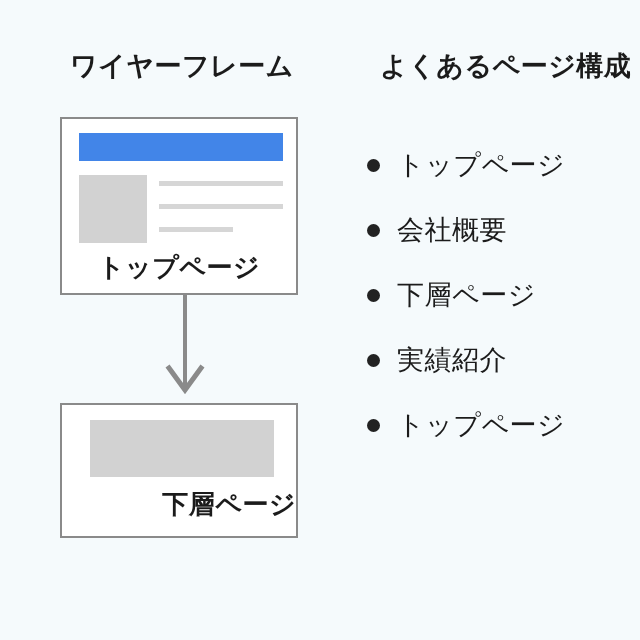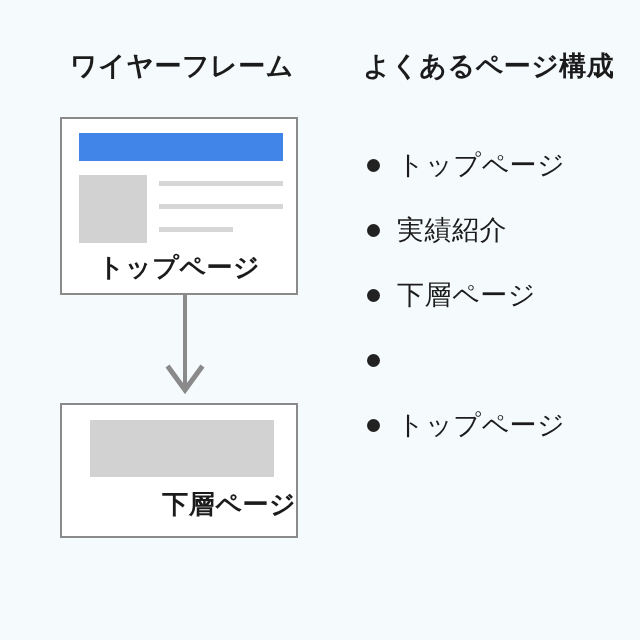"よくあるページ構成" #heading-pages { left: 363px -> 380px }
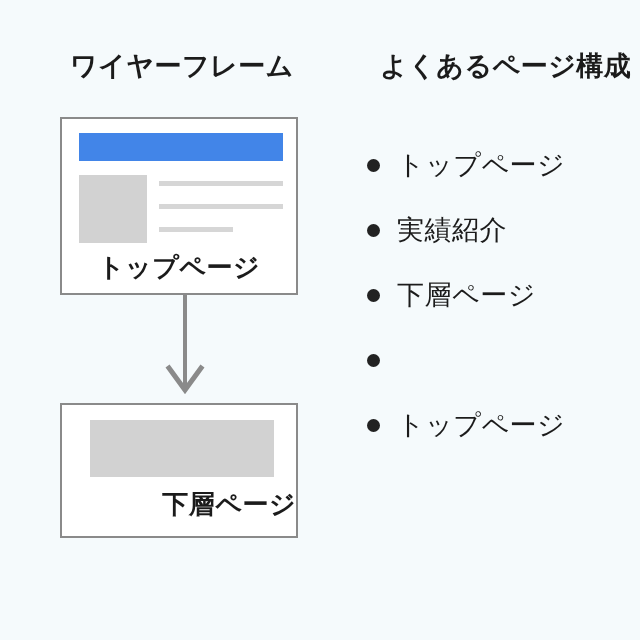"実績紹介" span.page-list-label { text: 実績紹介 -> 会社概要 }
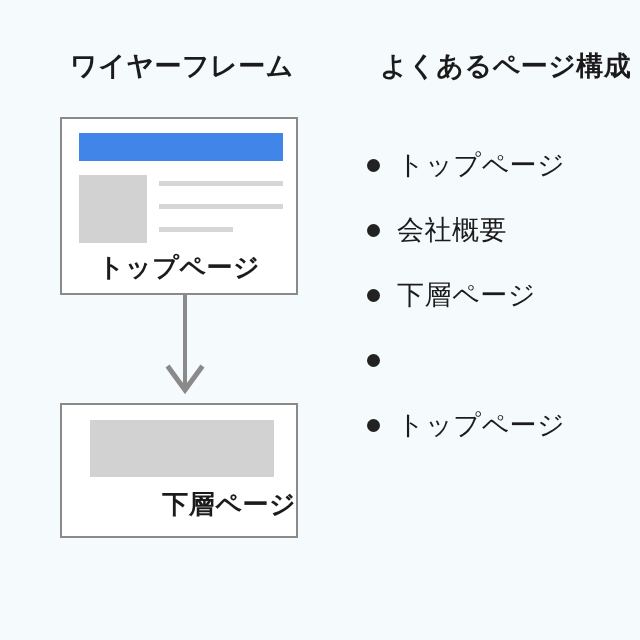"実績紹介" span.page-list-label { html: none -> <span>実績紹介</span> }
